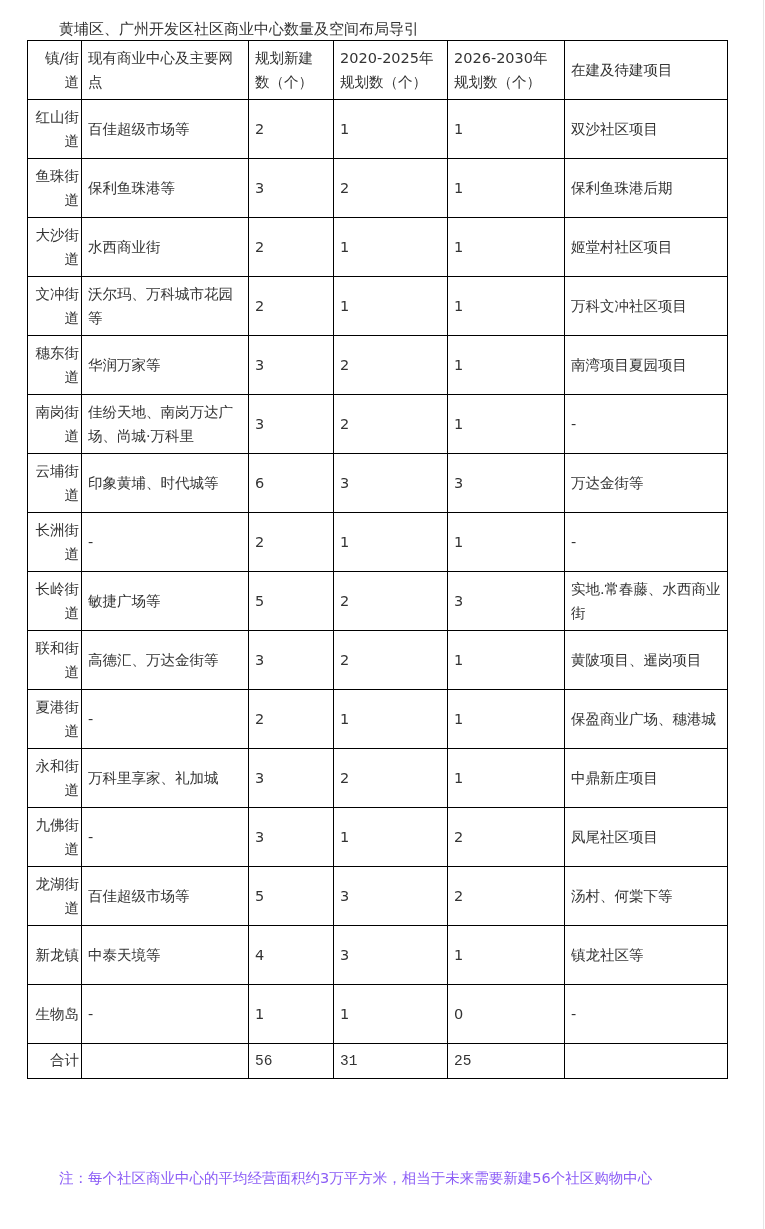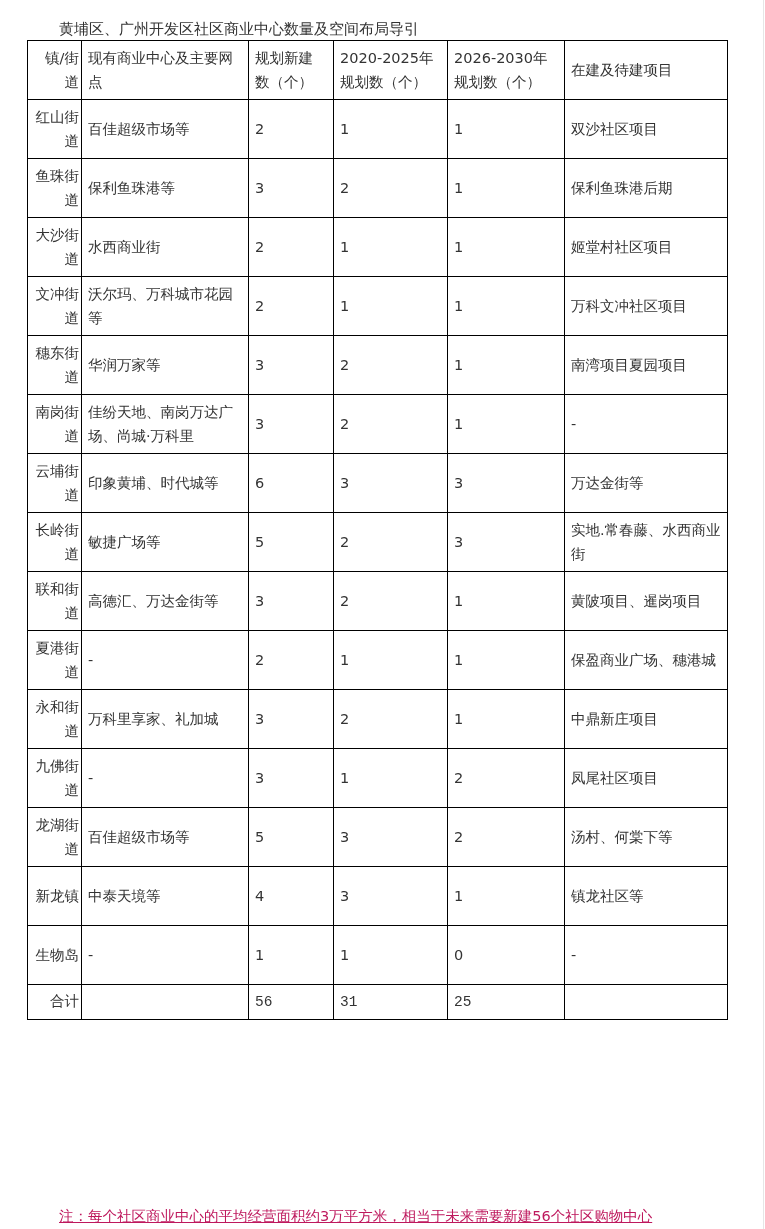"长洲街道" tr { html: none -> <tr> <td>长洲街道</td> <td>-</td> <td>2</td> <td>1</td> <td>1</td> <td>-</td> </tr> }
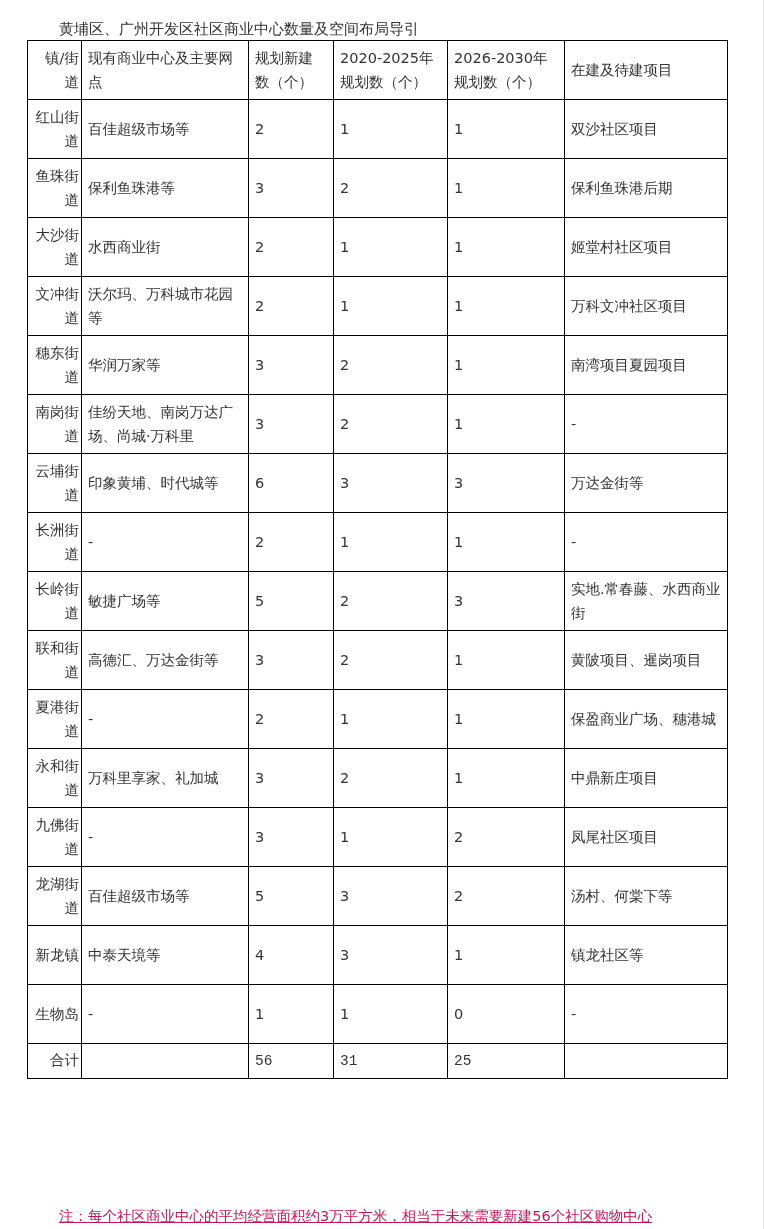"注：每个社区商业中心的平均经营面积约3万平方米，相当于未来需要新建56个社区购物" .note { color: #be185d -> #8b5cf6; text-decoration: underline -> none; top: 1205px -> 1167px }
